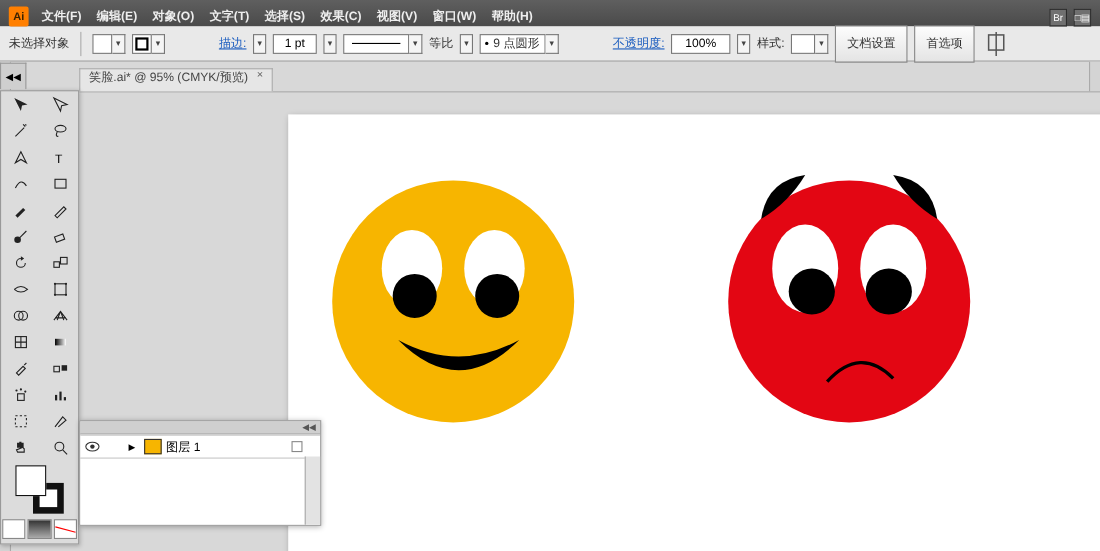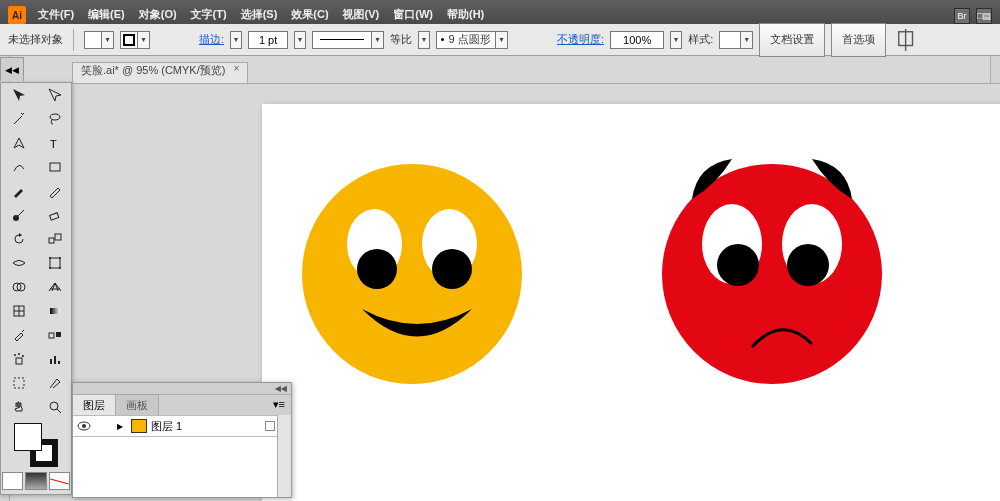"图层" div.layers-tabs { html: <div> <div>图层</div> <div>画板</div> <div>▾≡</div> </div> -> none }
